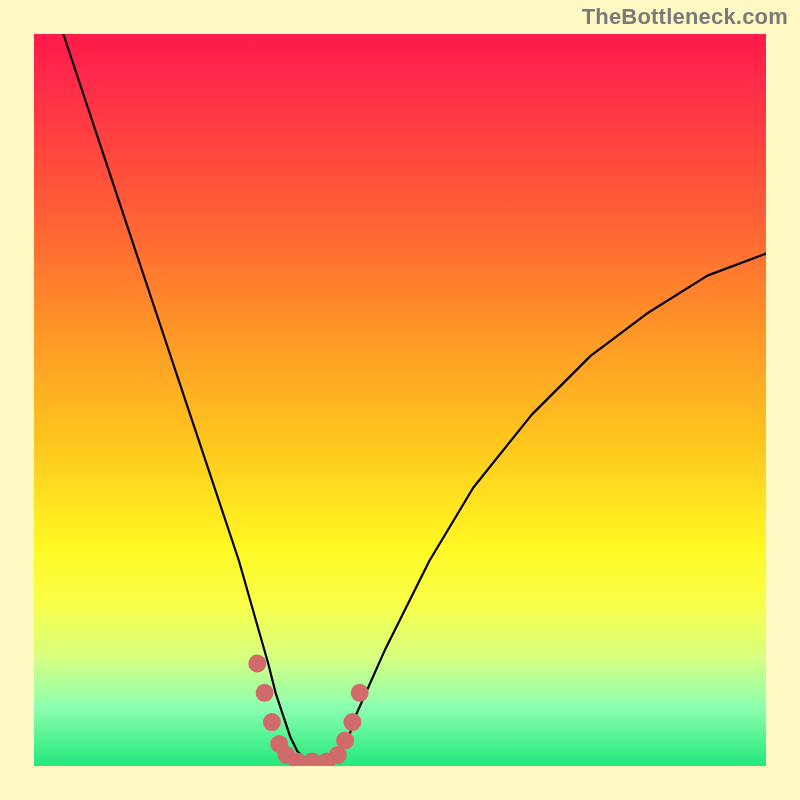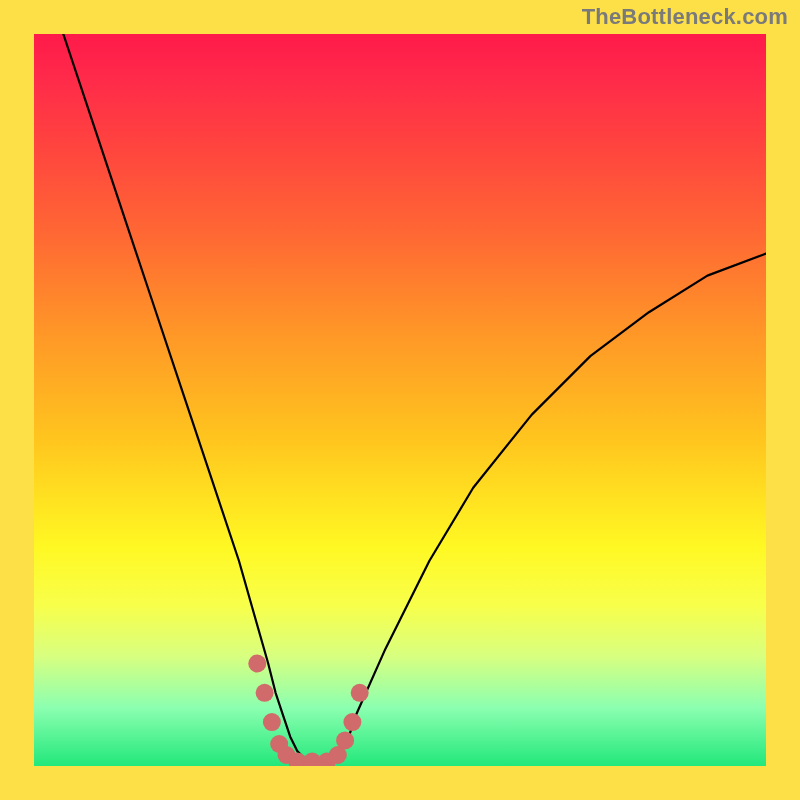"TheBottleneck.com" .frame { background: #fde047 -> #fef9c3 }
